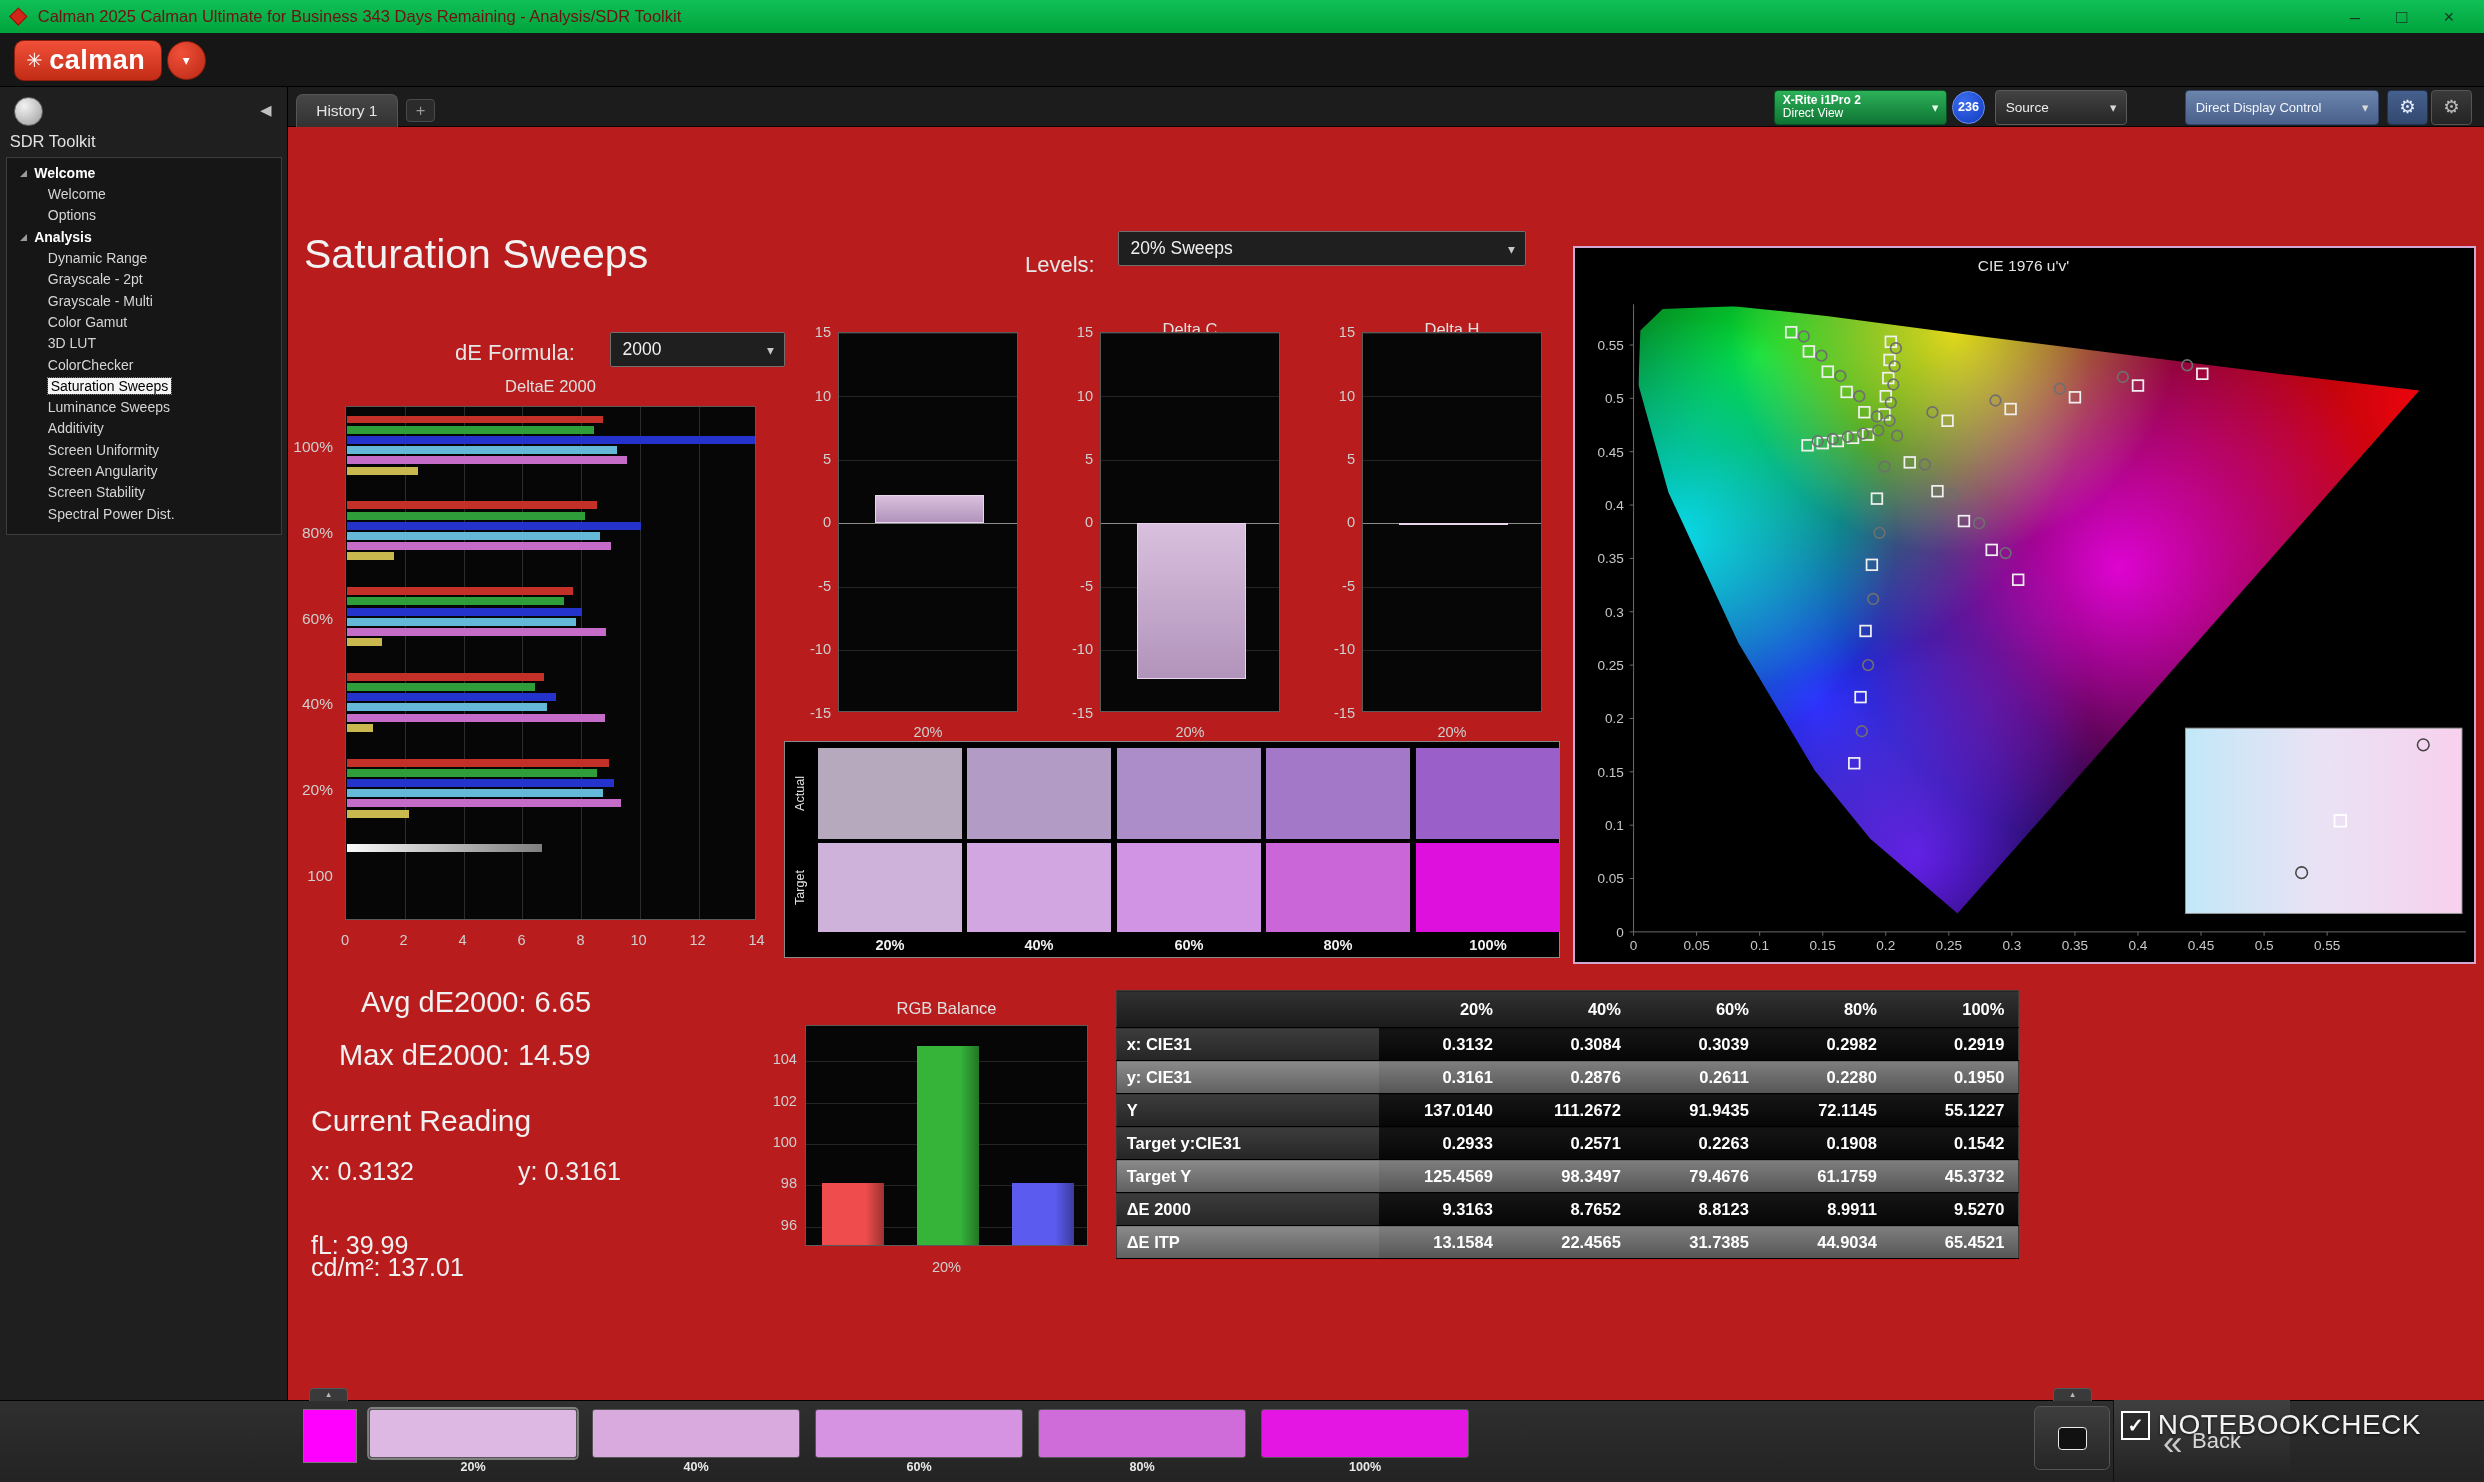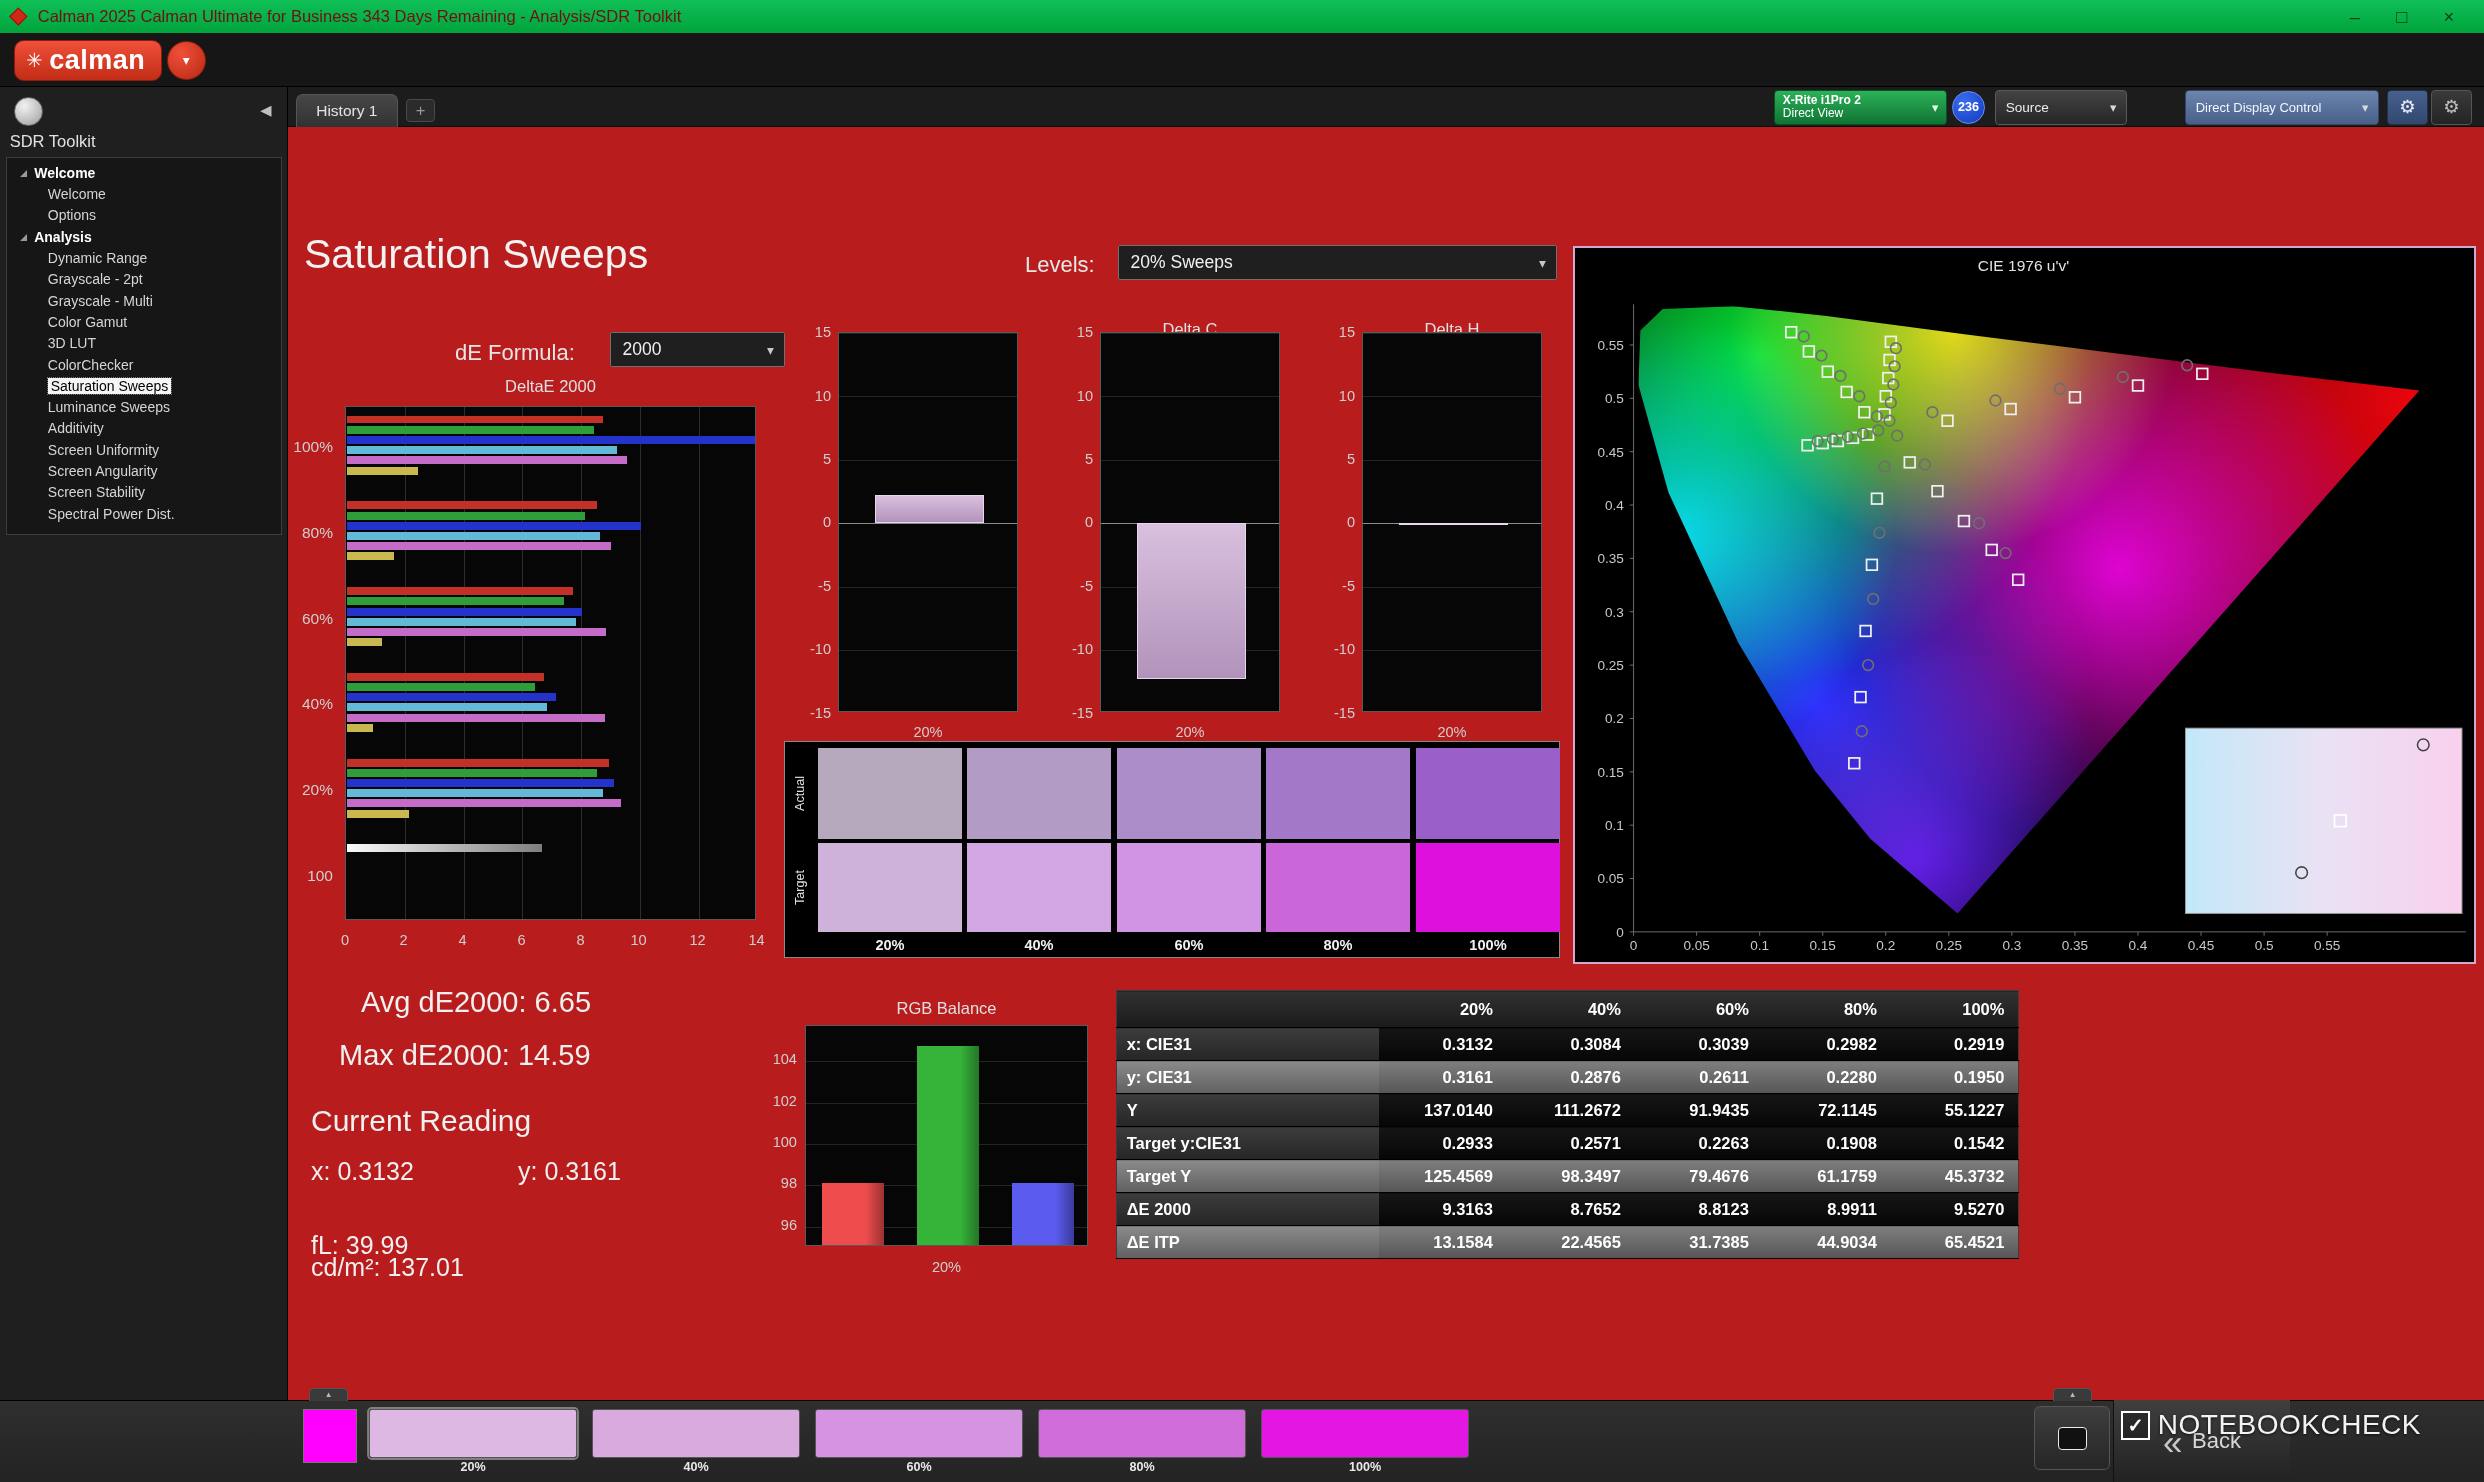"20% Sweeps" div.dd { top: 245px -> 231px; width: 439px -> 408px }
